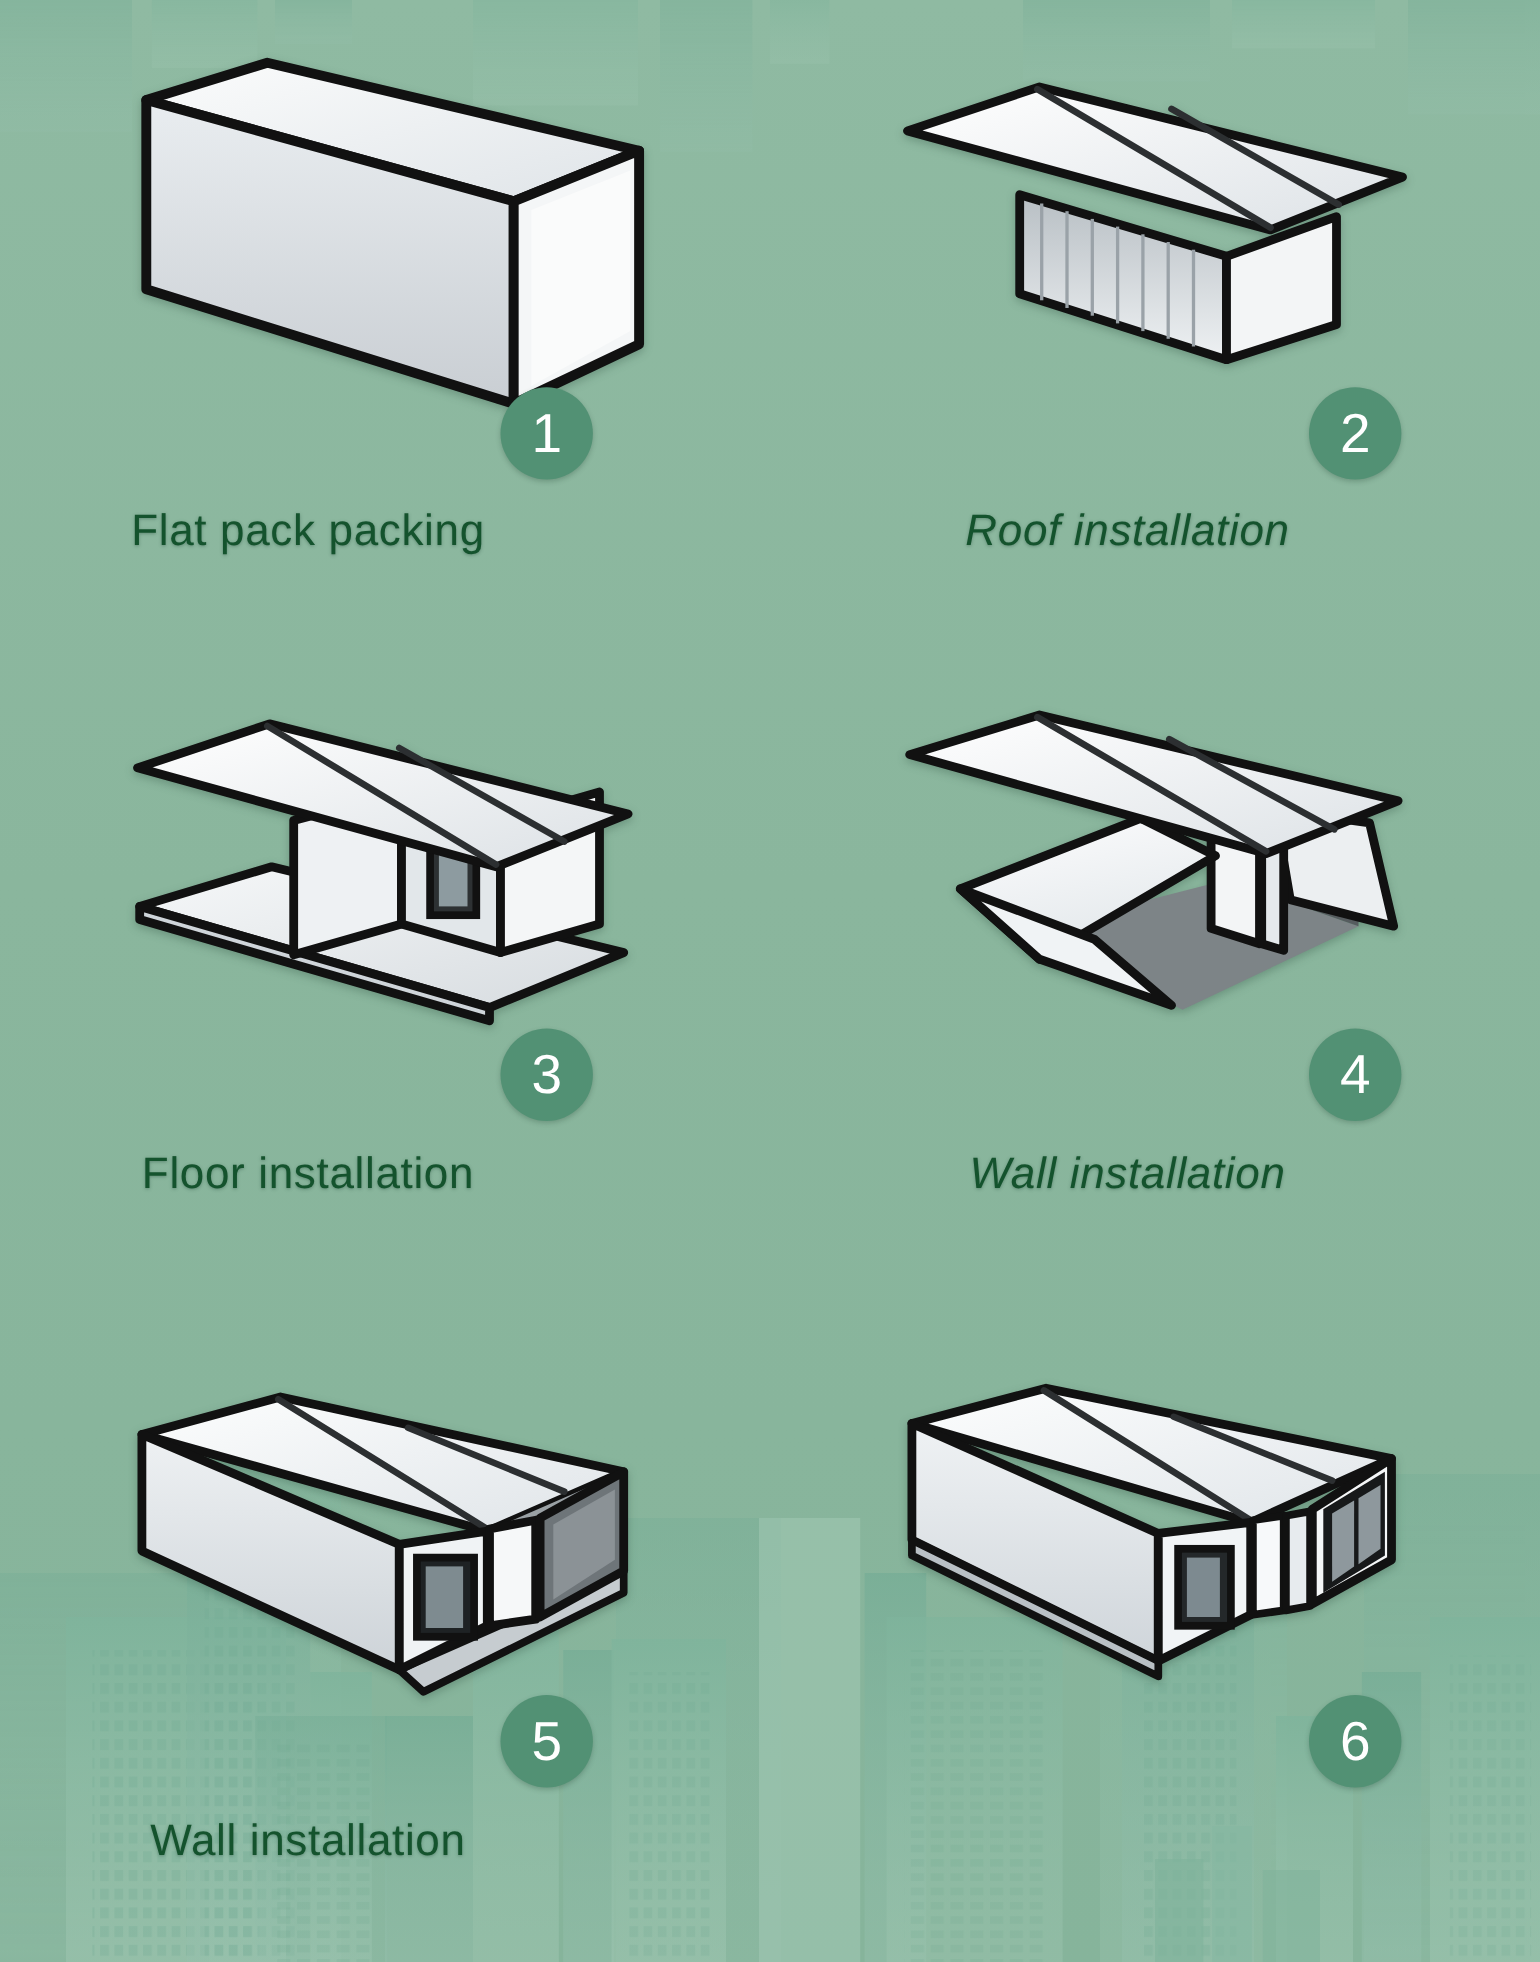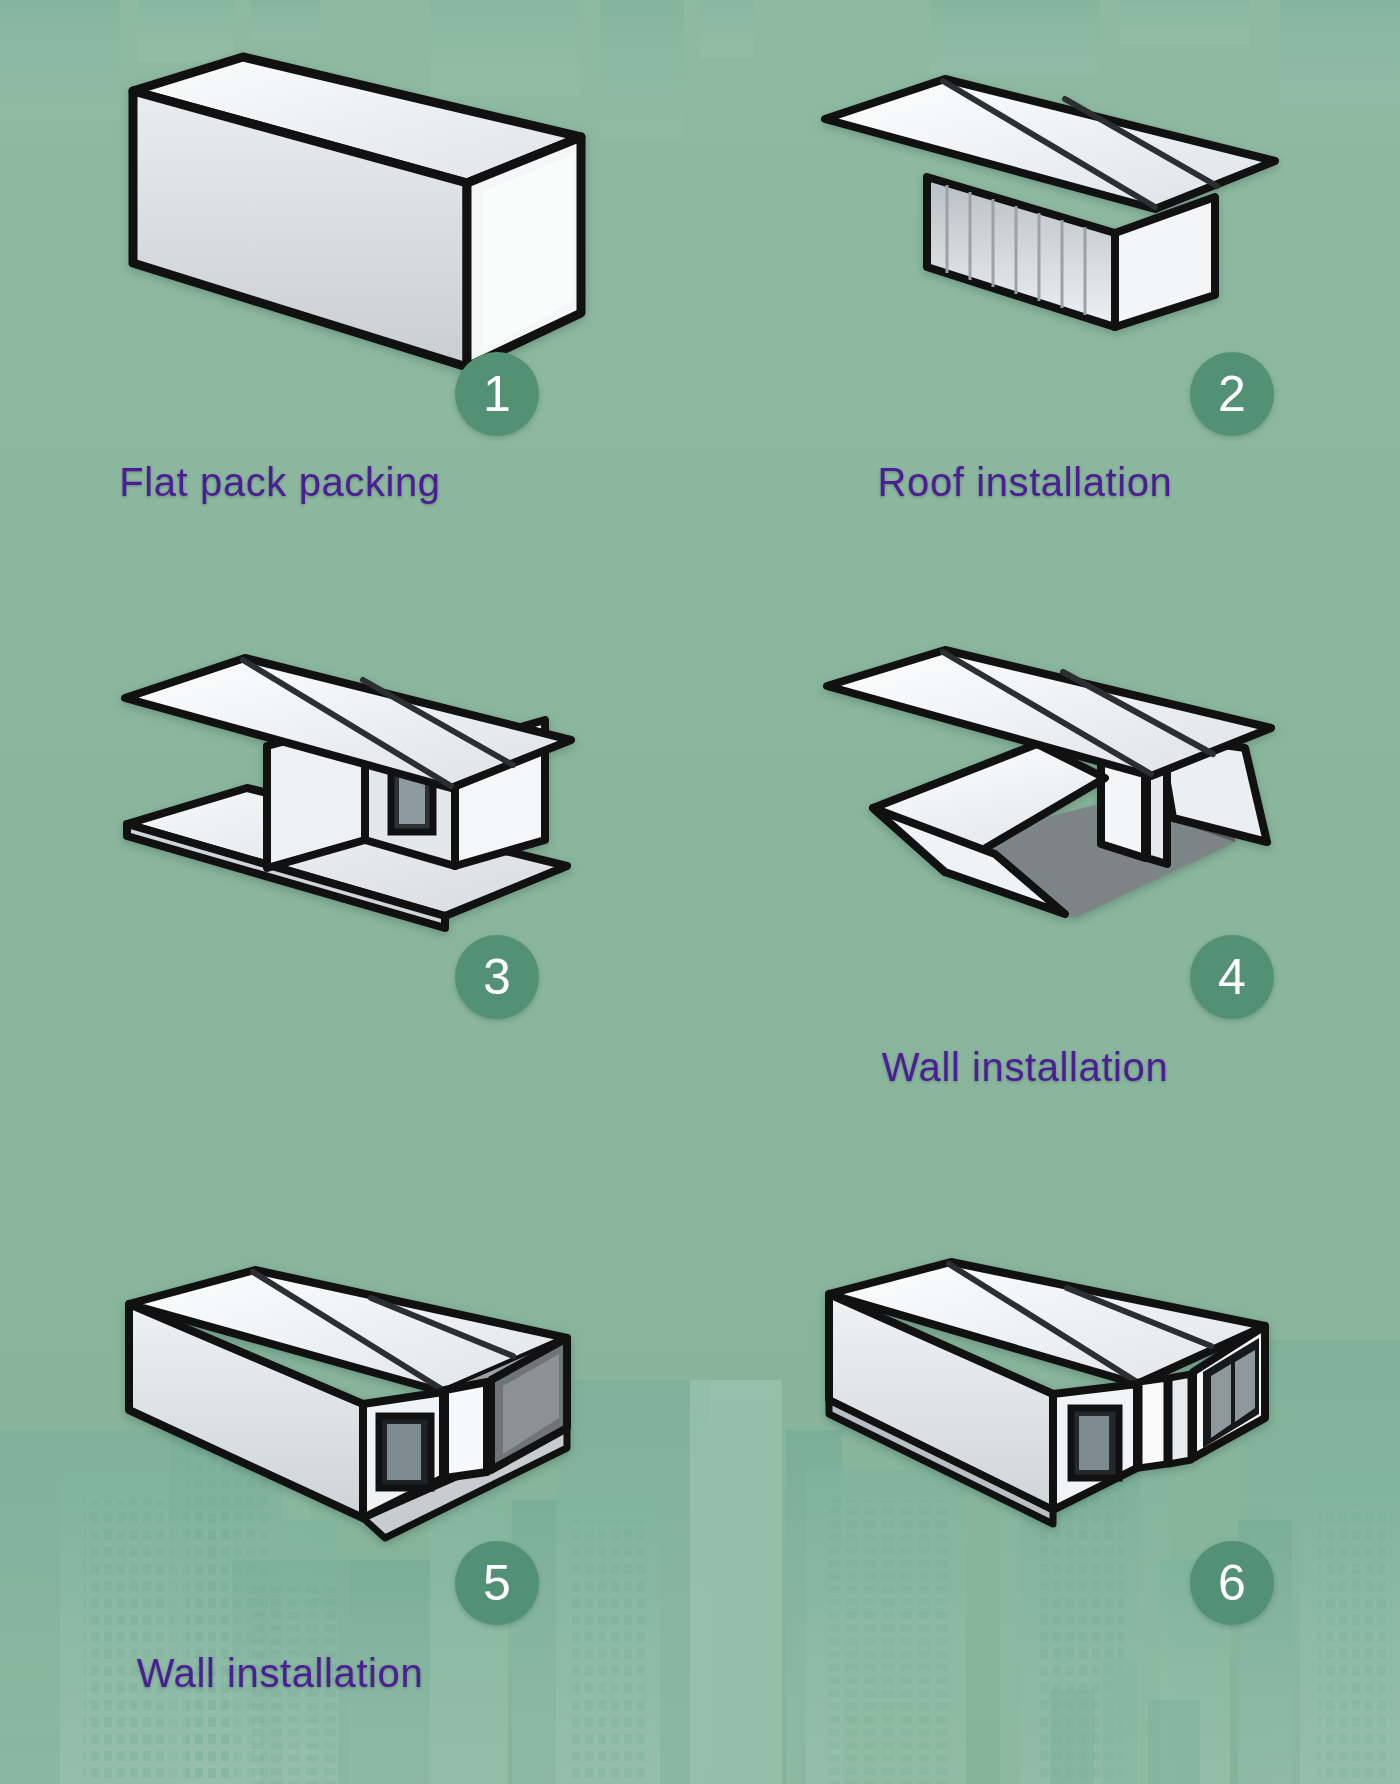"Flat pack packing" .step-label { color: #4c1d95 -> #14532d }
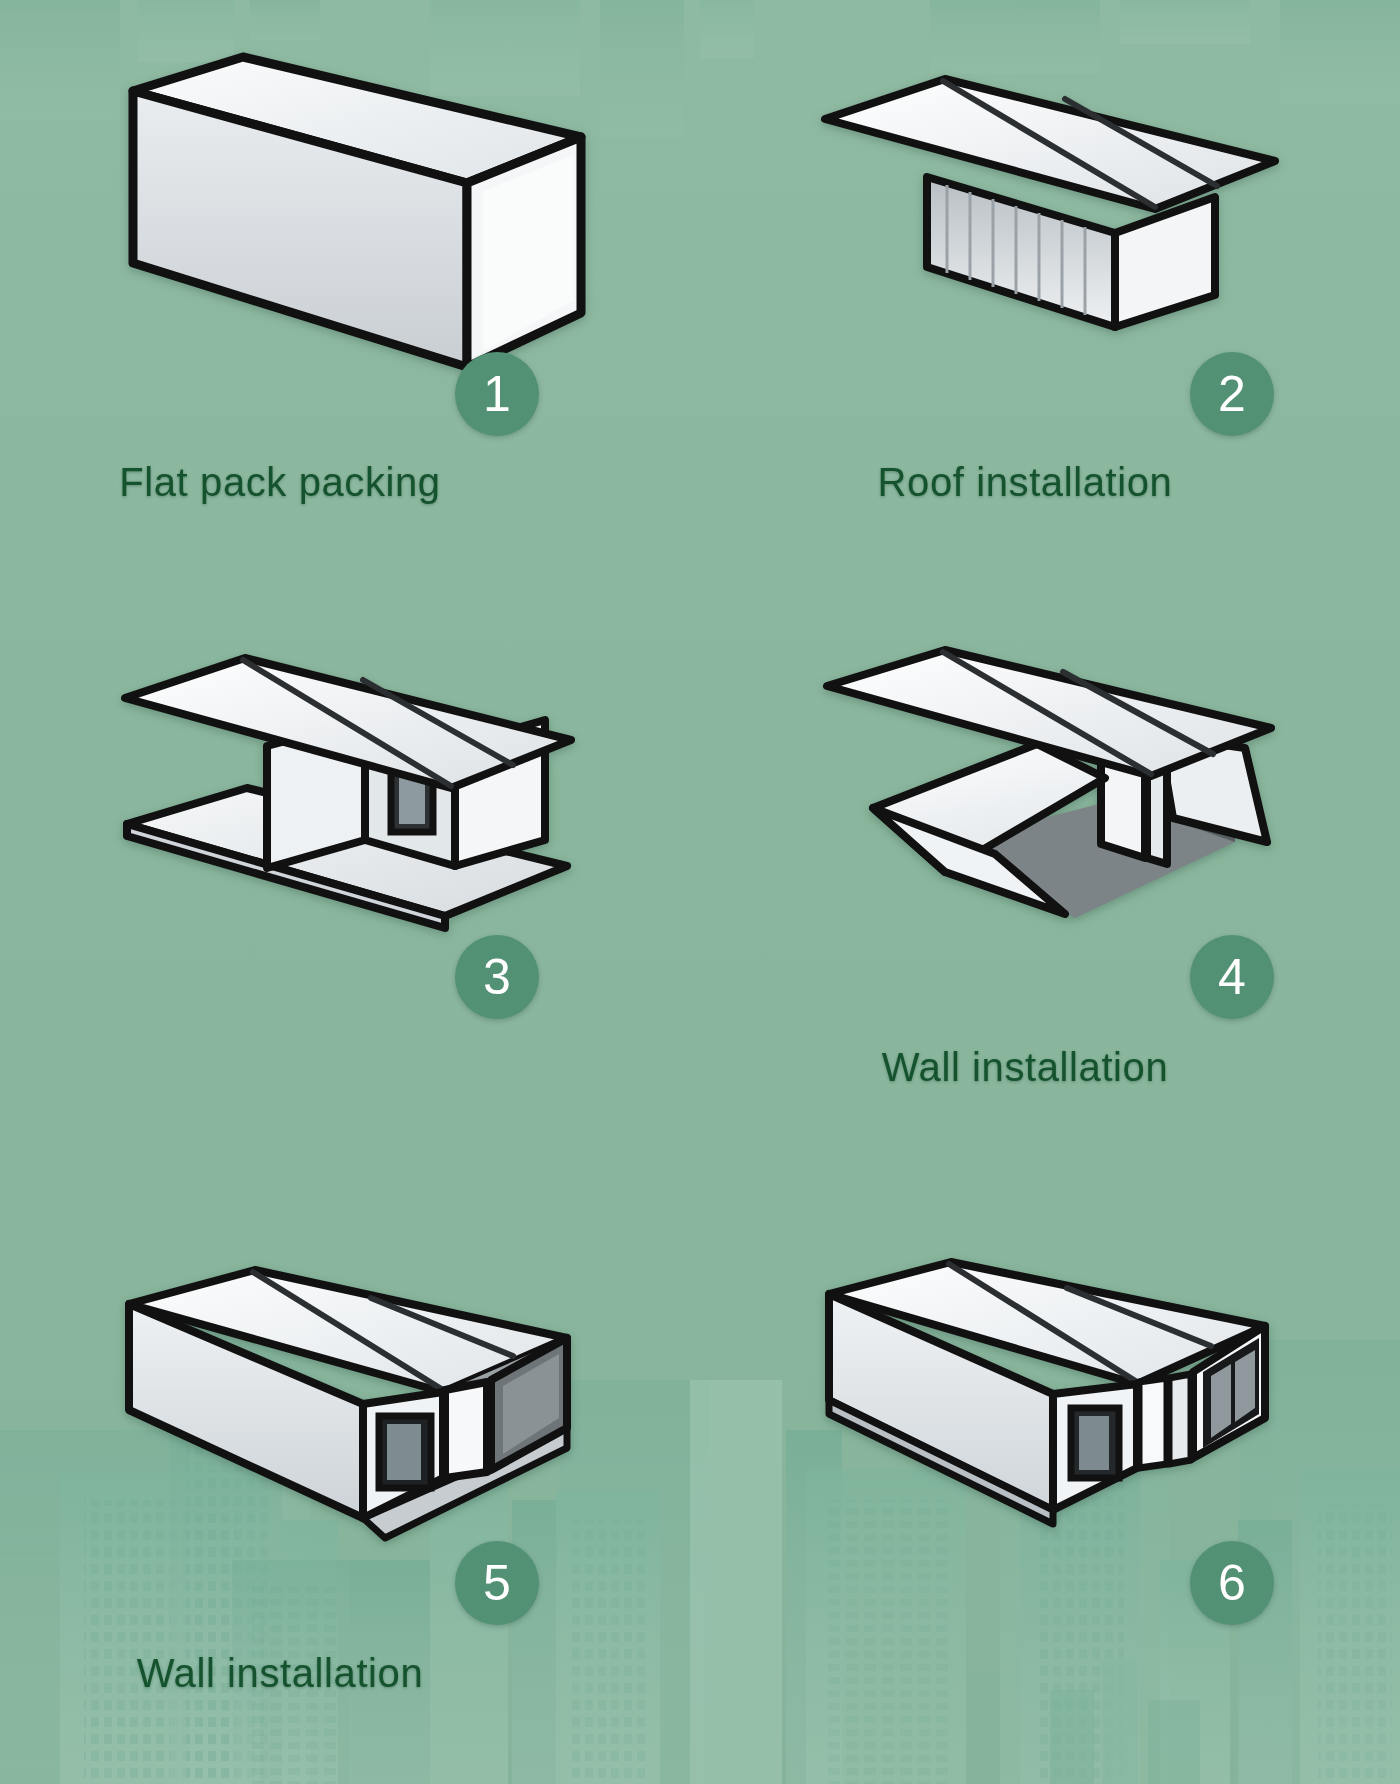"Roof installation" .step.col-right .step-label { font-style: none -> italic }
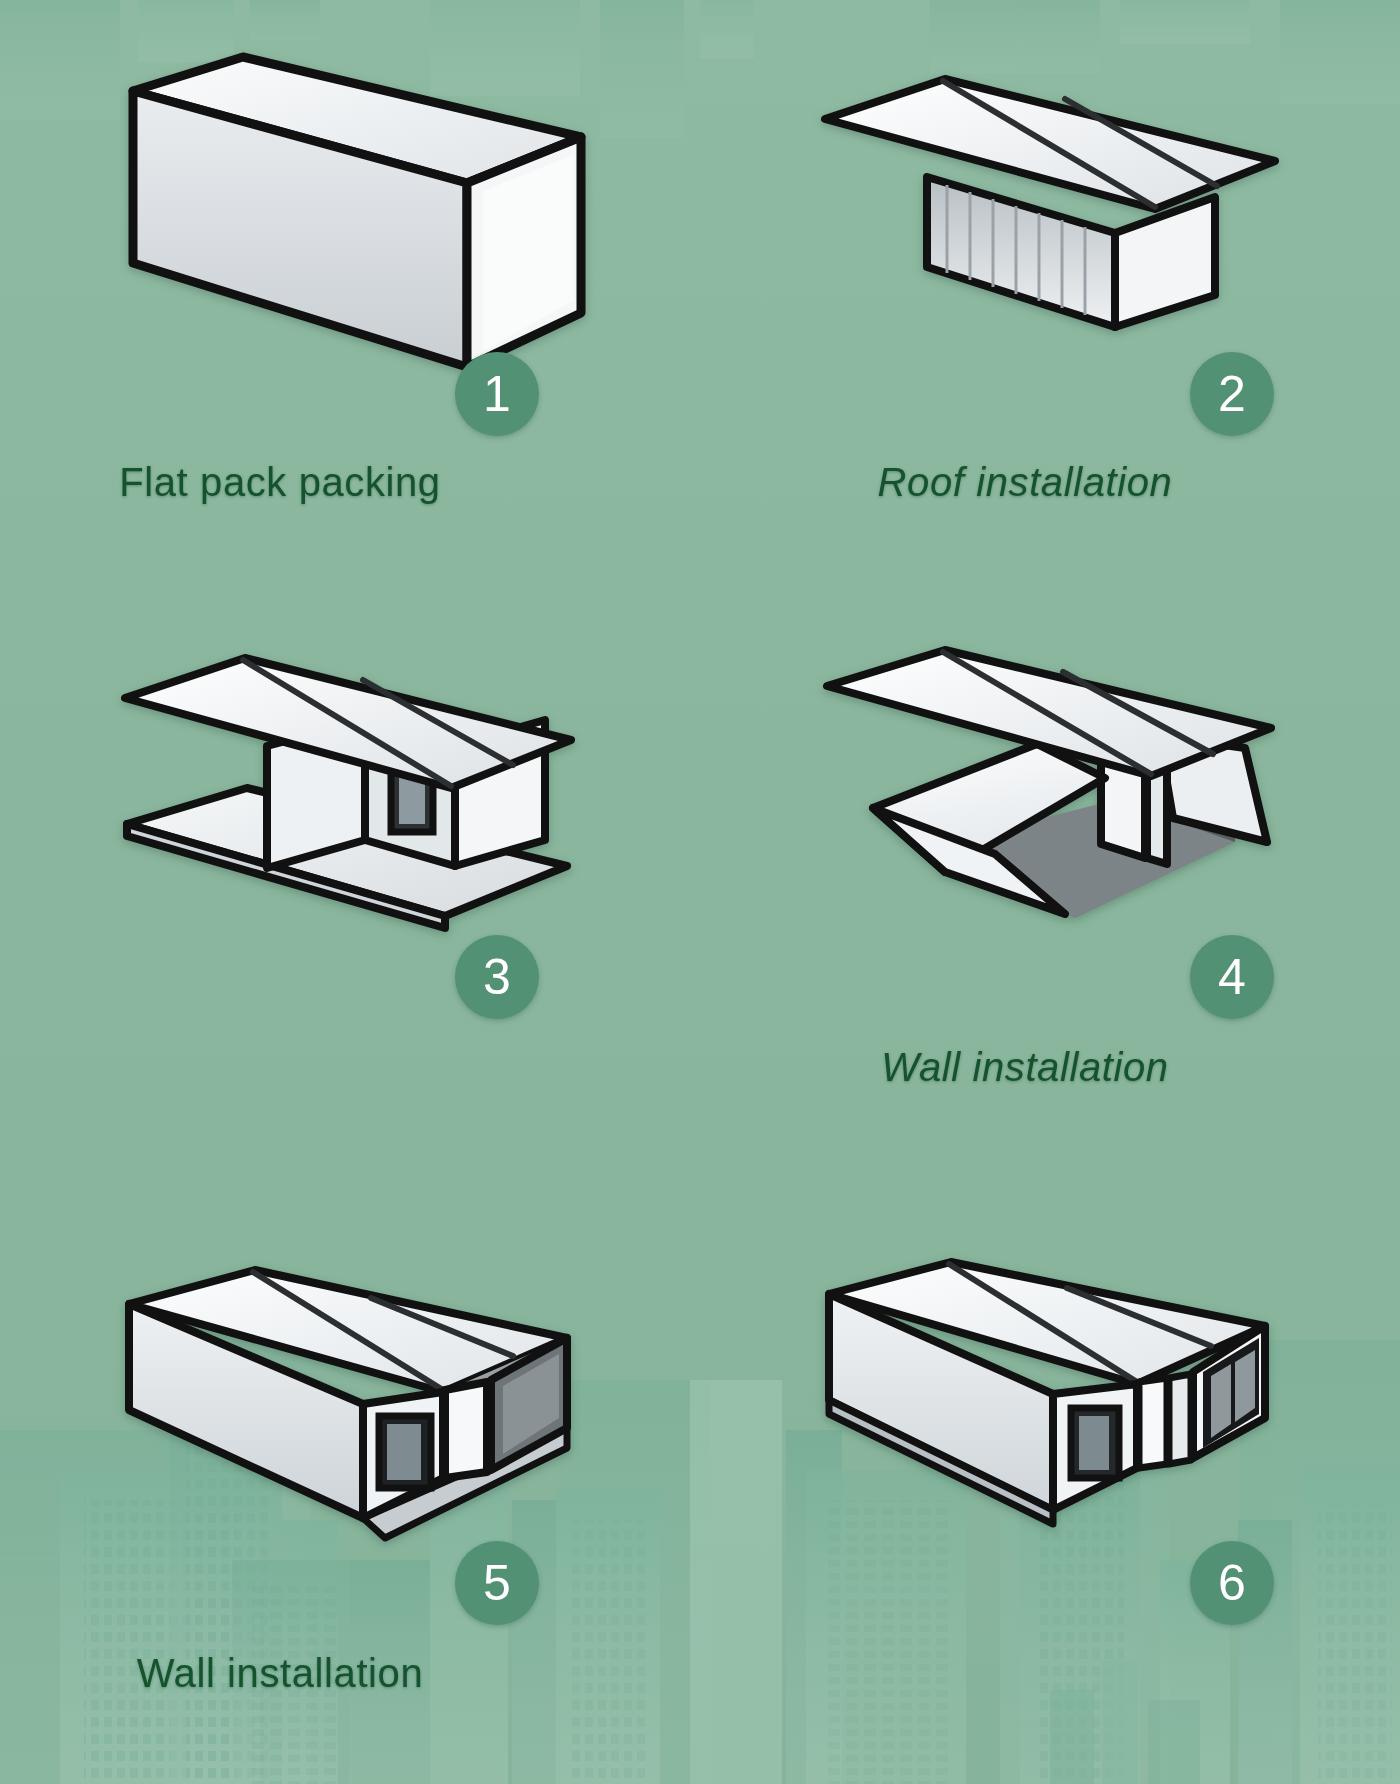"Floor installation" div.step-label { html: none -> <div>Floor installation</div> }
